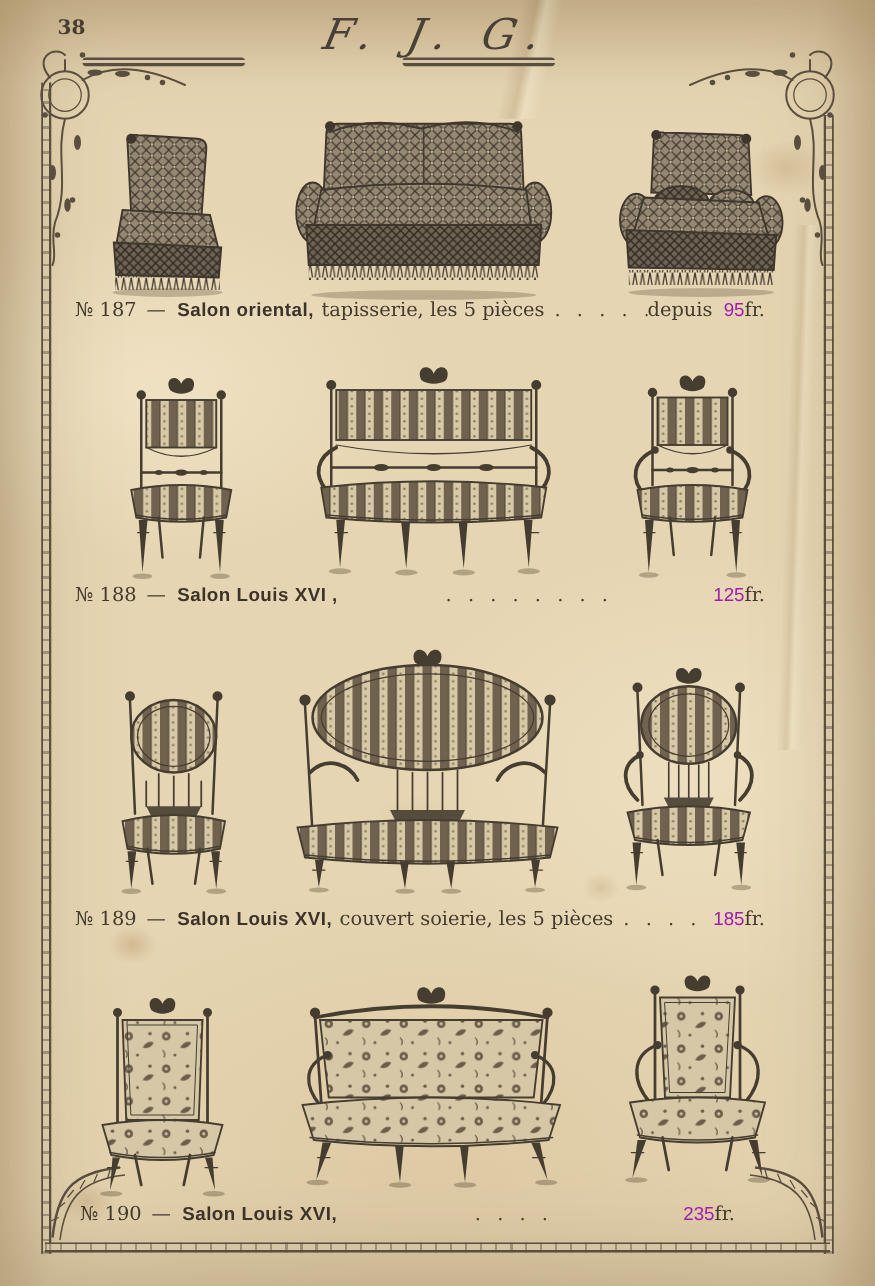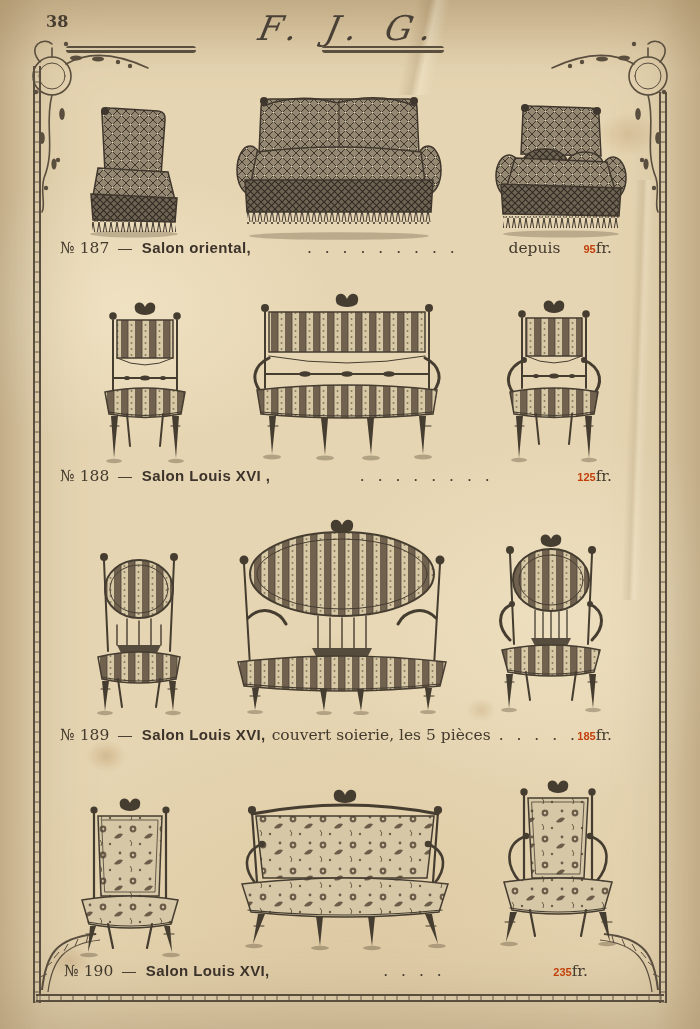"tapisserie, les 5 pièces" span.cap-desc { html: none -> <span>tapisserie, les 5 pièces</span> }
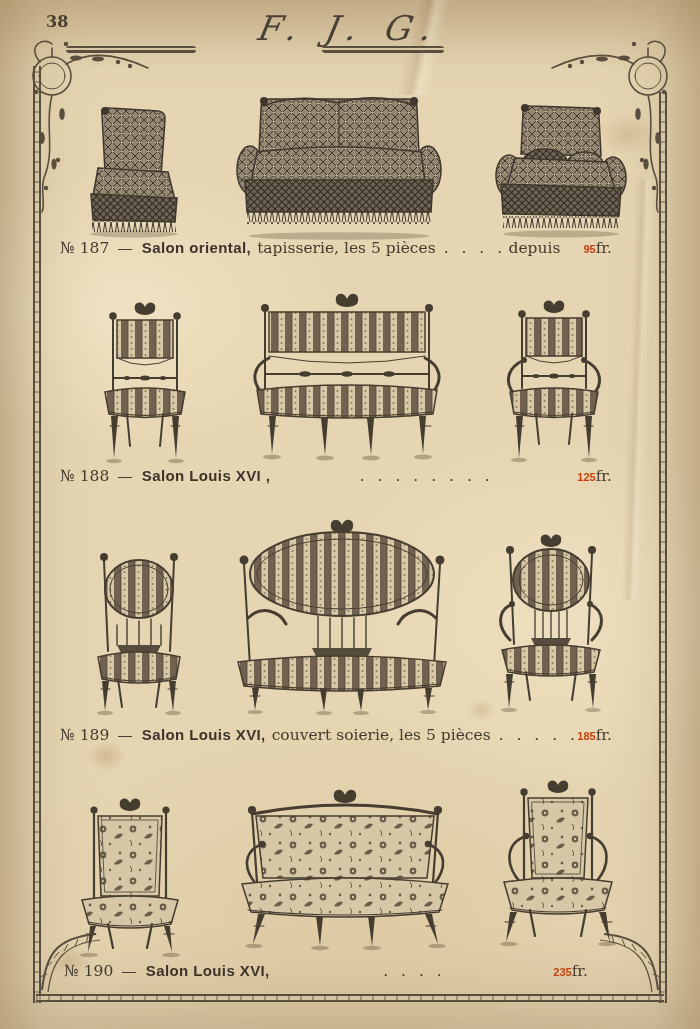"depuis" .cap-prefix:not(:empty) { margin-right: 23px -> 9px }
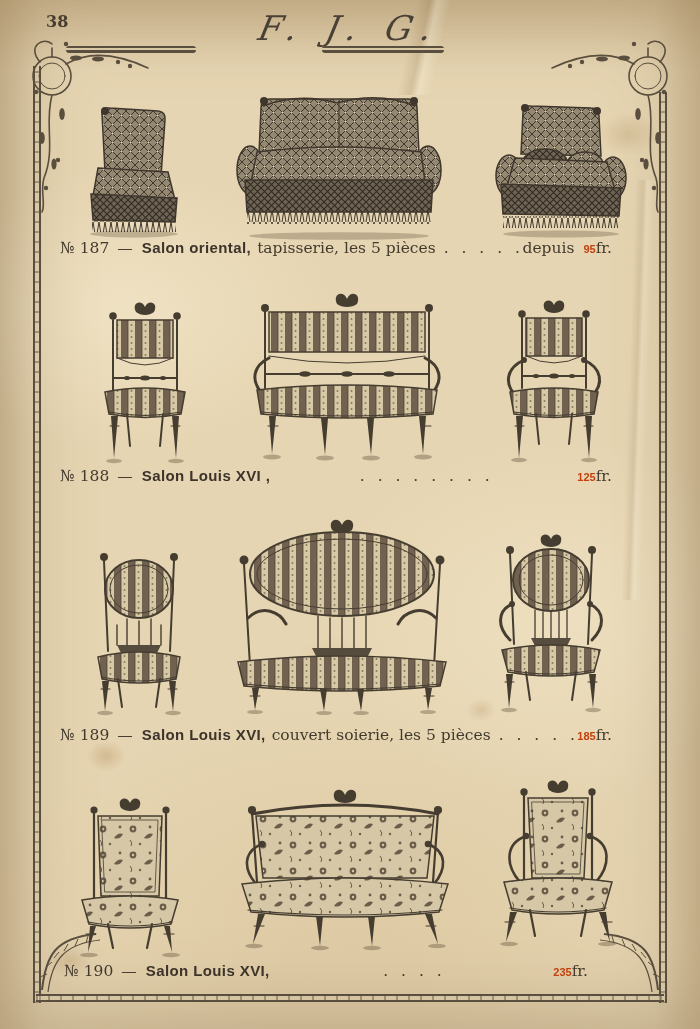"95" .cap-price { color: #c2410c -> #a21caf; font-size: 11px -> 15px; font-weight: 700 -> 400 }
